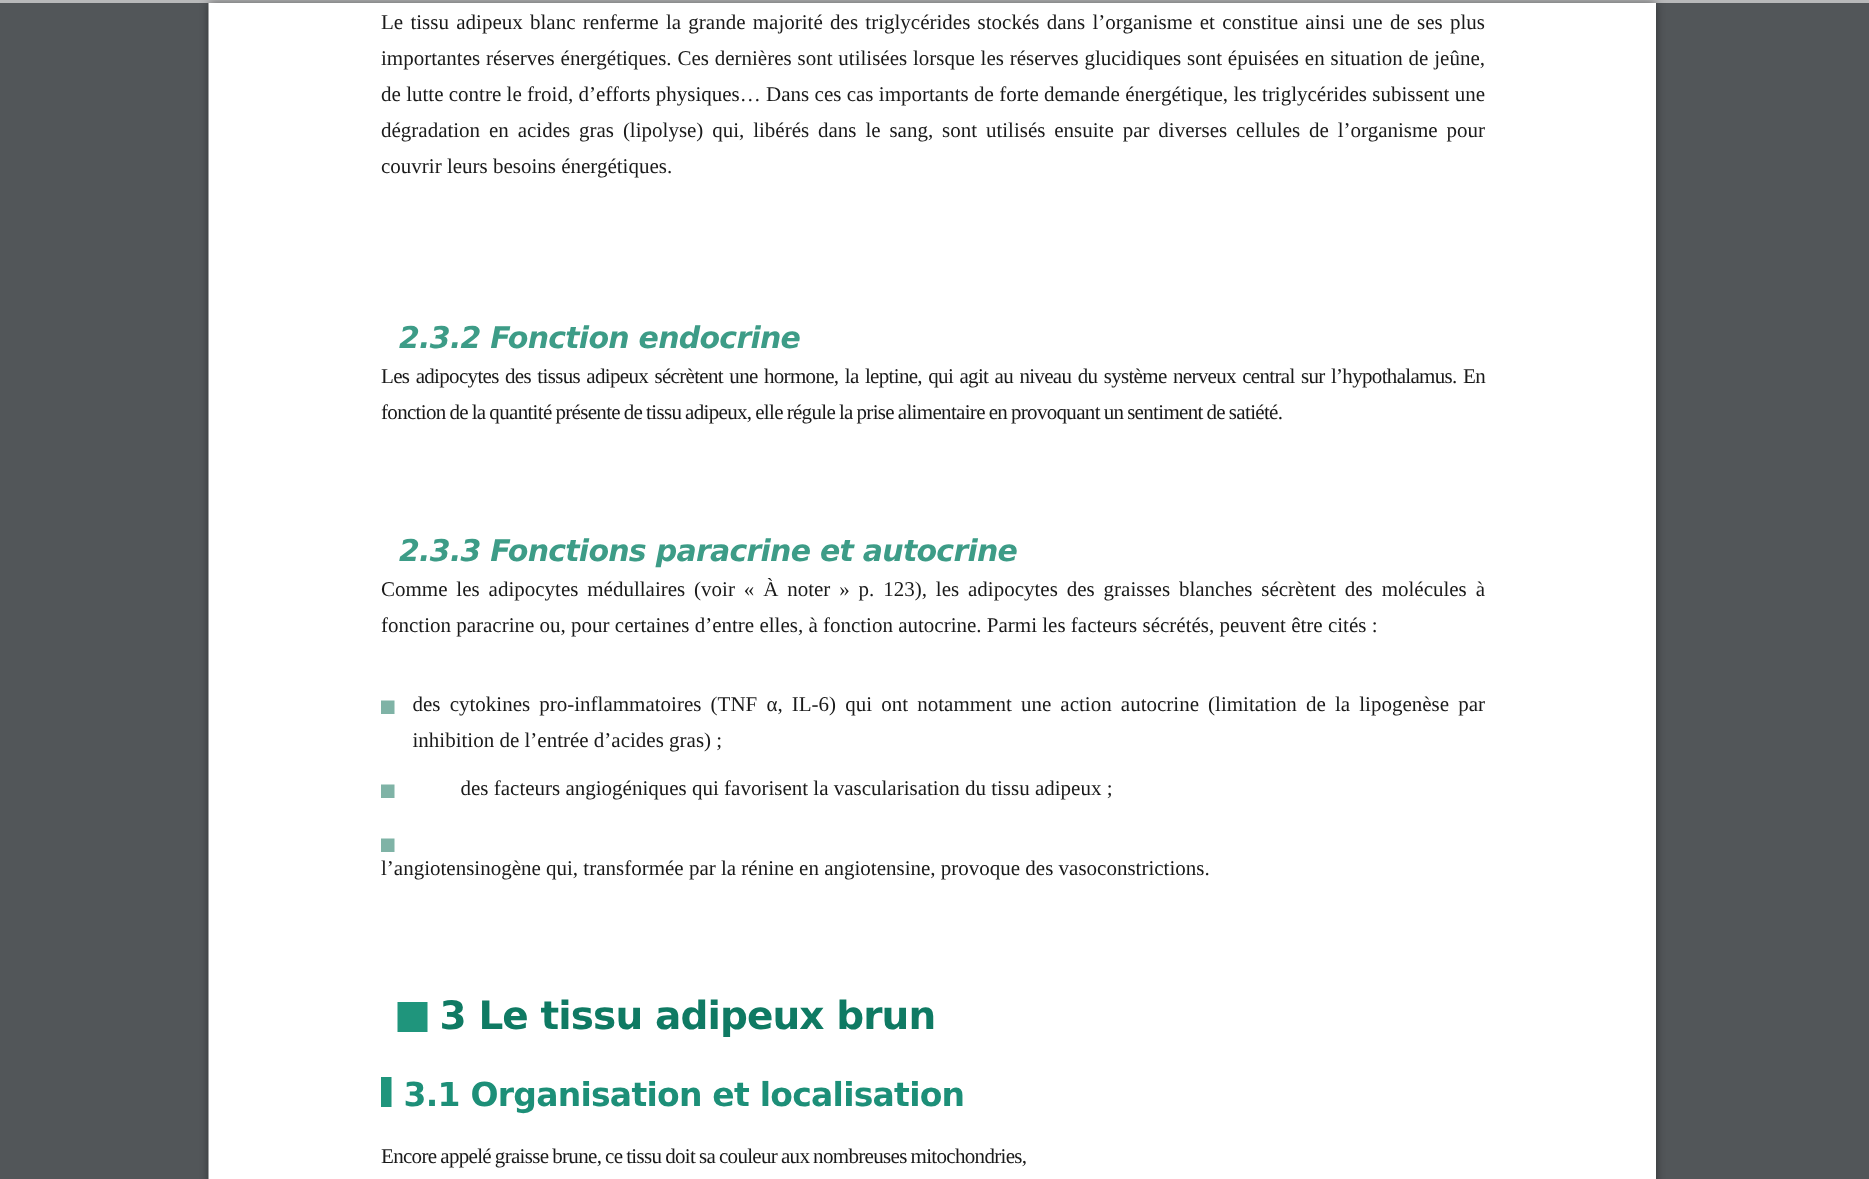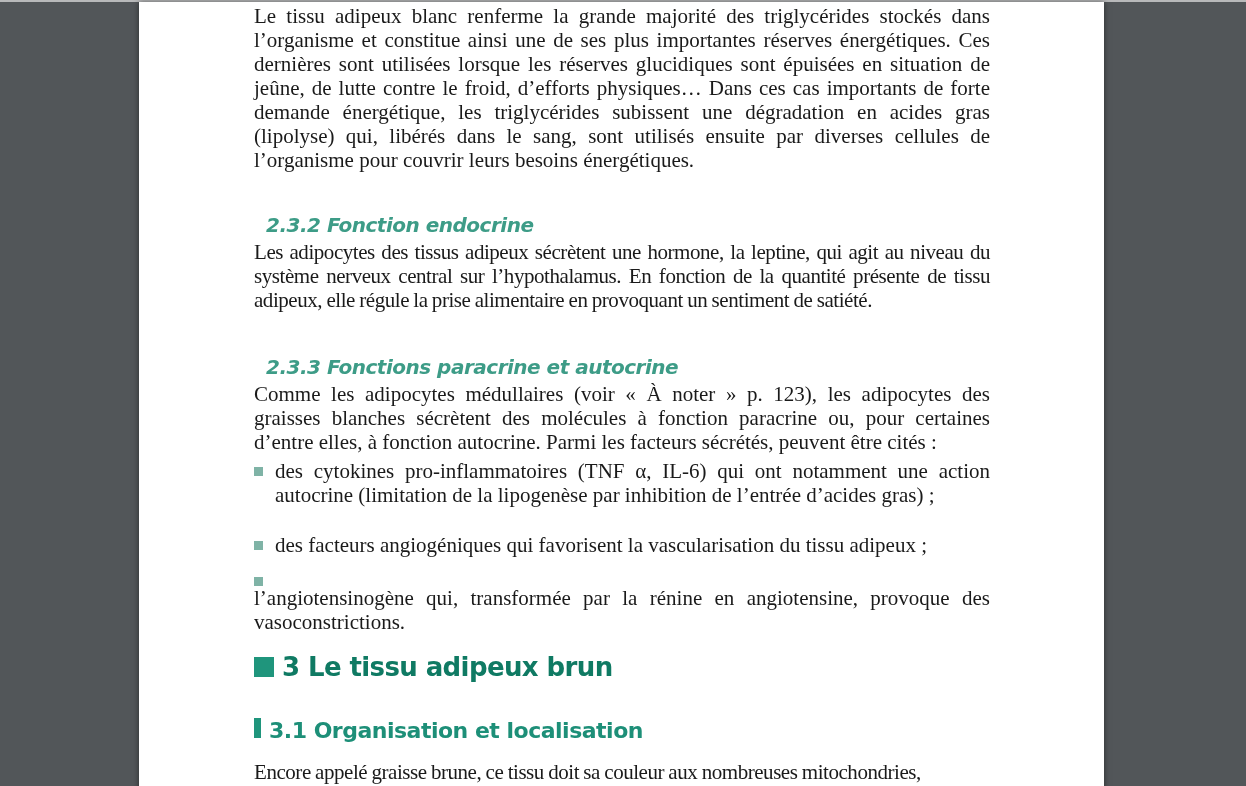"Le tissu adipeux blanc renferme" .p { font-size: 21px -> 14px }
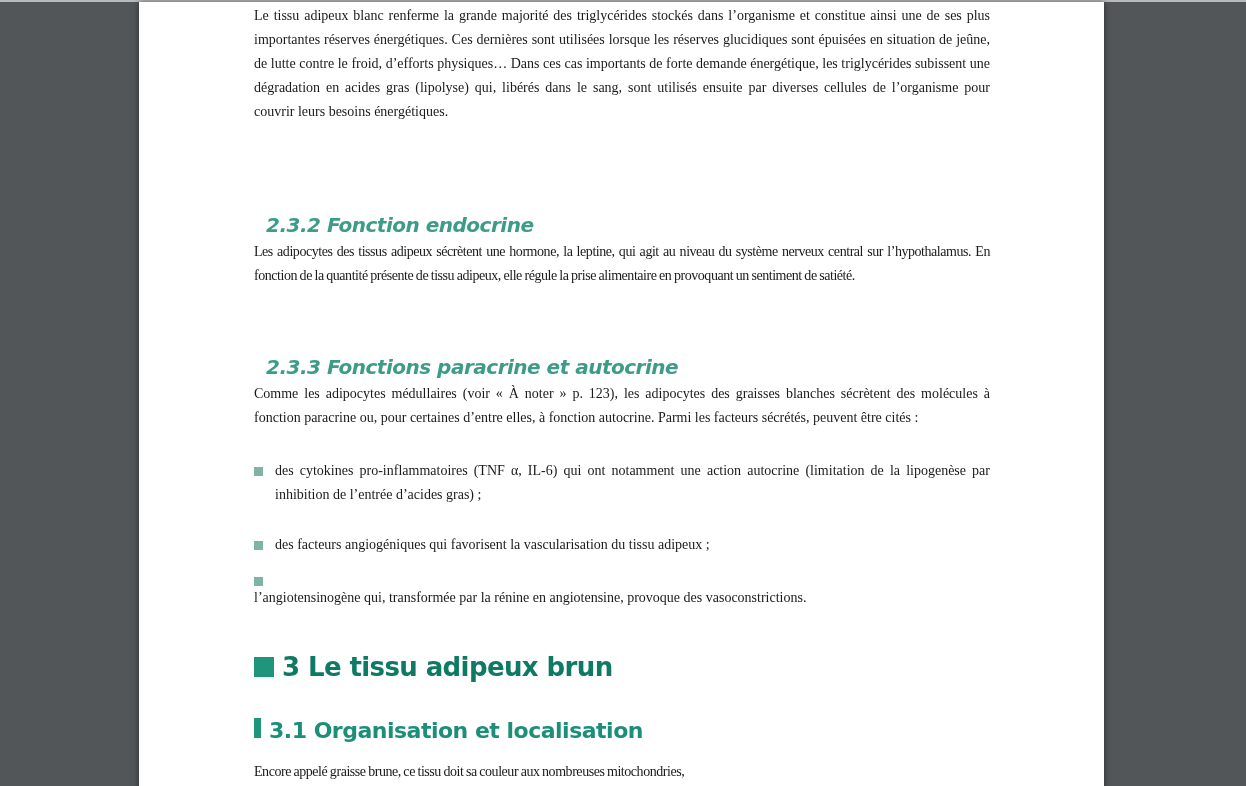"des facteurs angiogéniques qui" div.bullet-item { gap: none -> 32px; margin-top: 26px -> 8px }
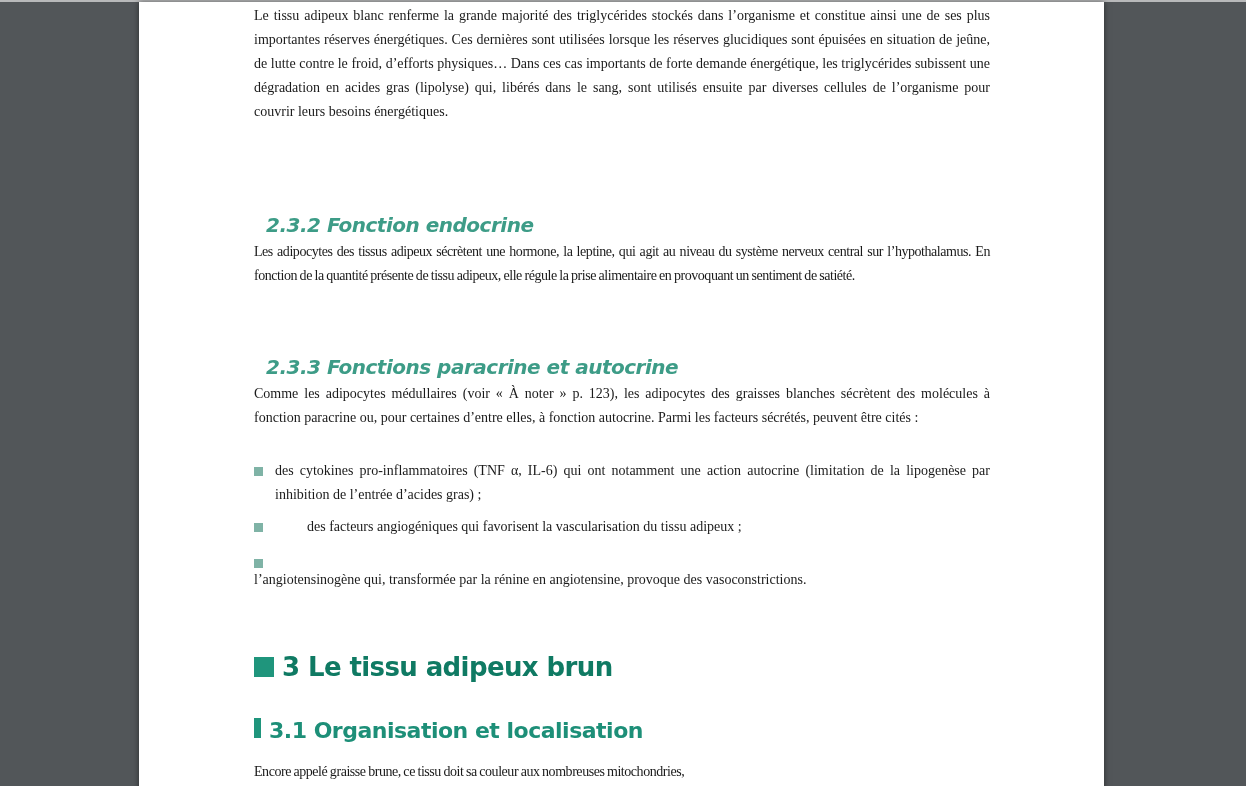"3 Le tissu adipeux brun" .h1 { margin: 0 -> 11px }
